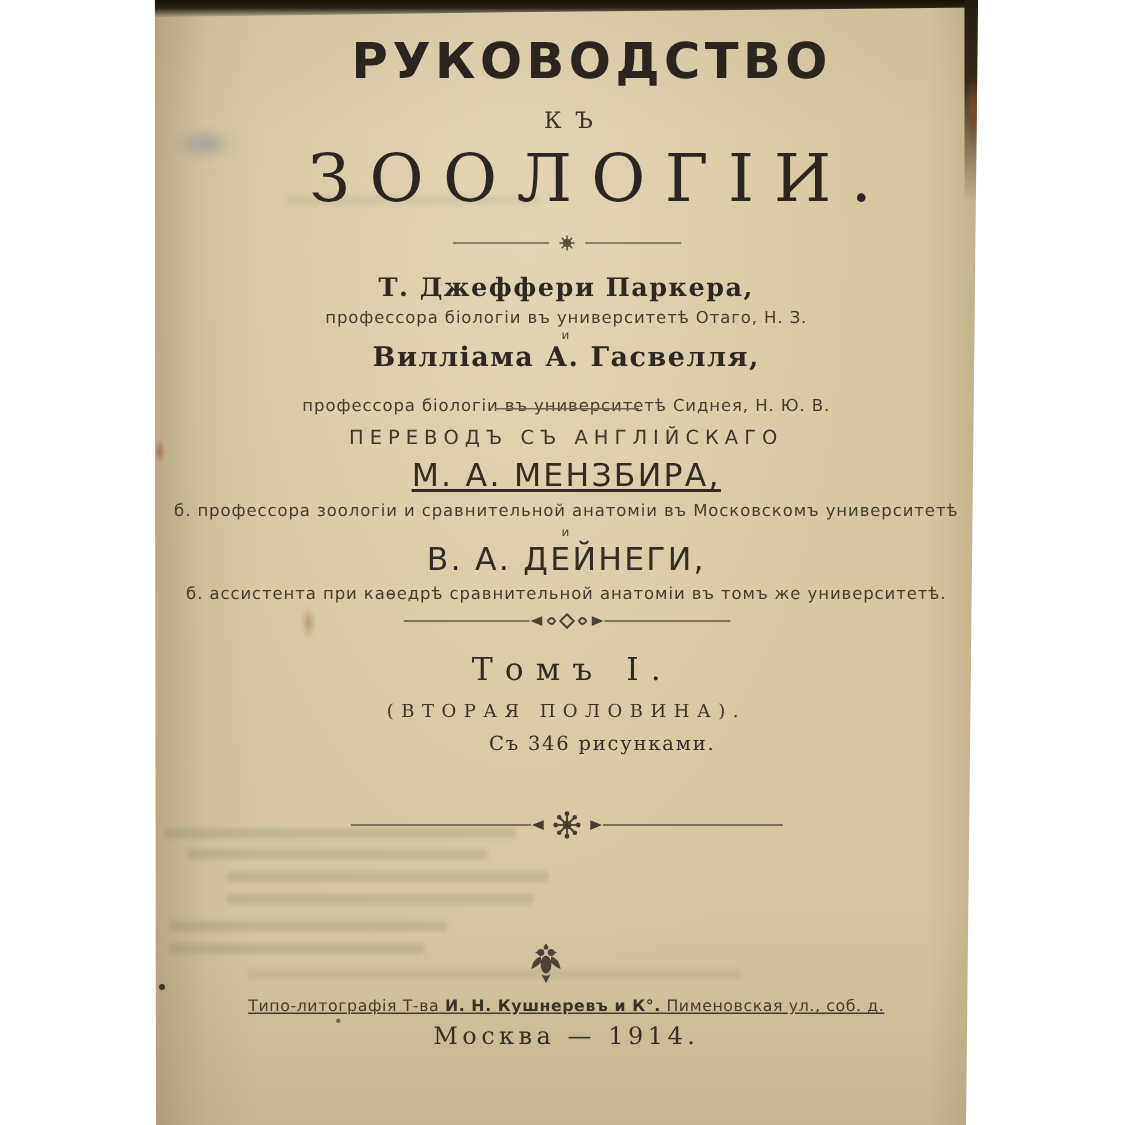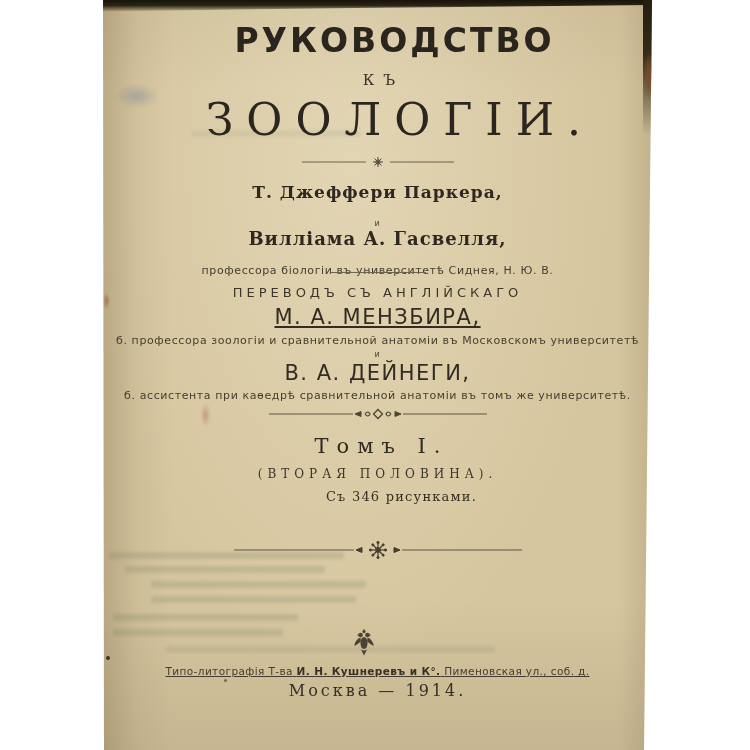"профессора біологіи въ университетѣ Отаго, Н." div.tx { html: none -> <div>профессора біологіи въ университетѣ Отаго, Н. З.</div> }
